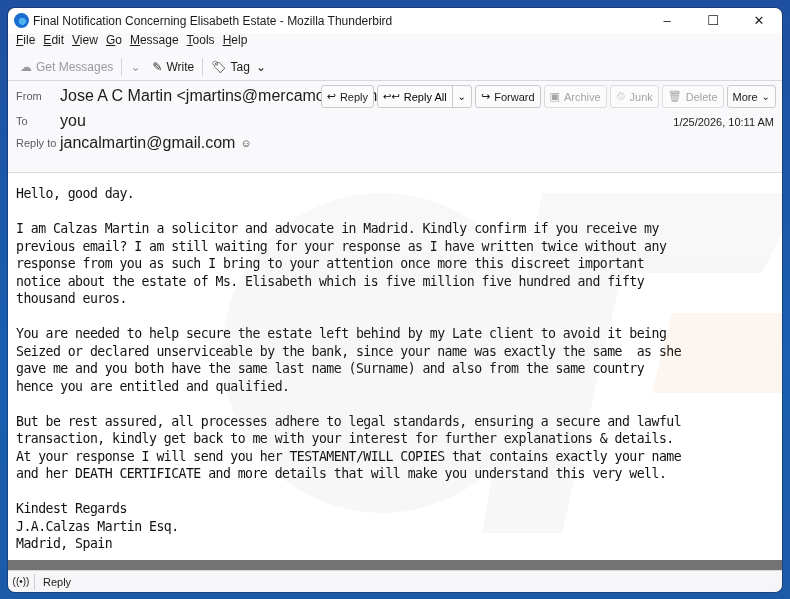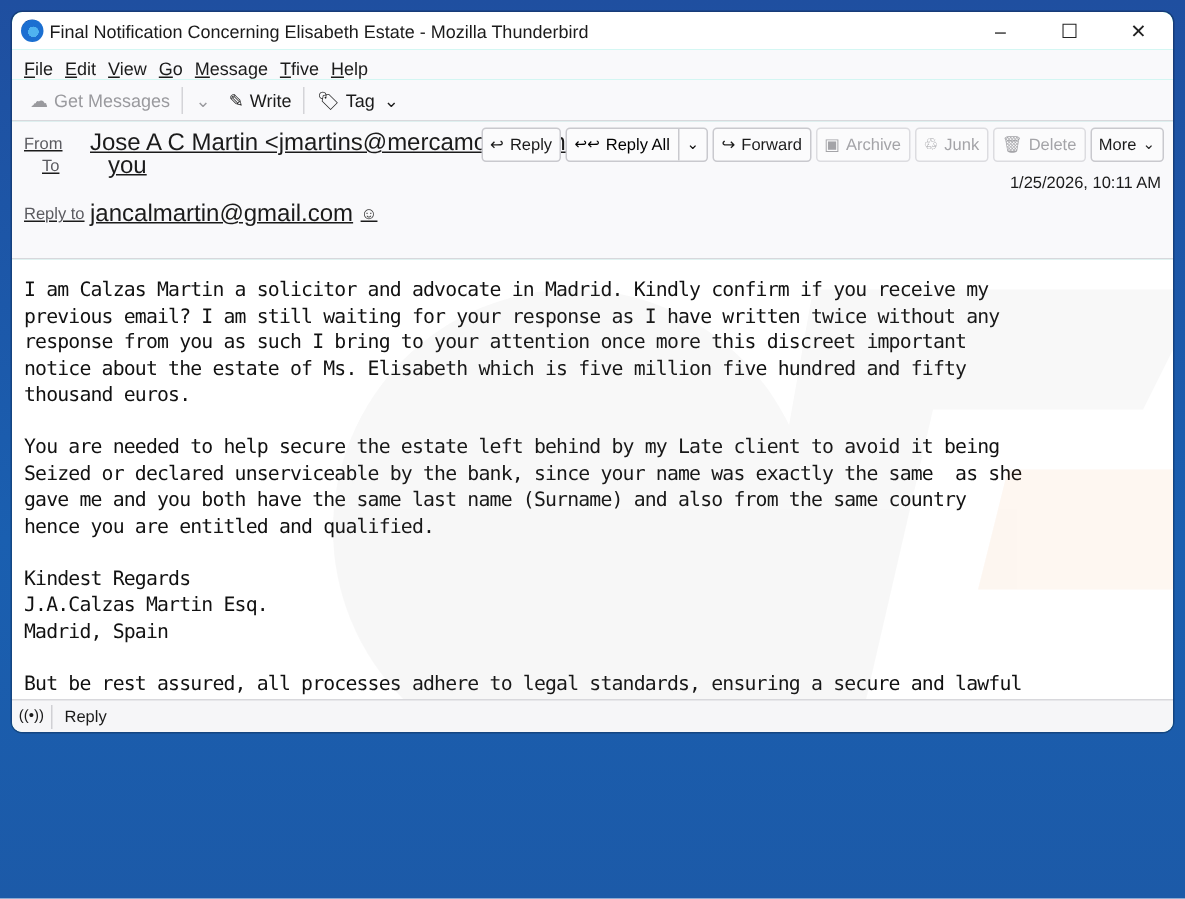"Final Notification Concerning Elisabeth" .window { background: #5eead4 -> #737373; height: 480px -> 584px }
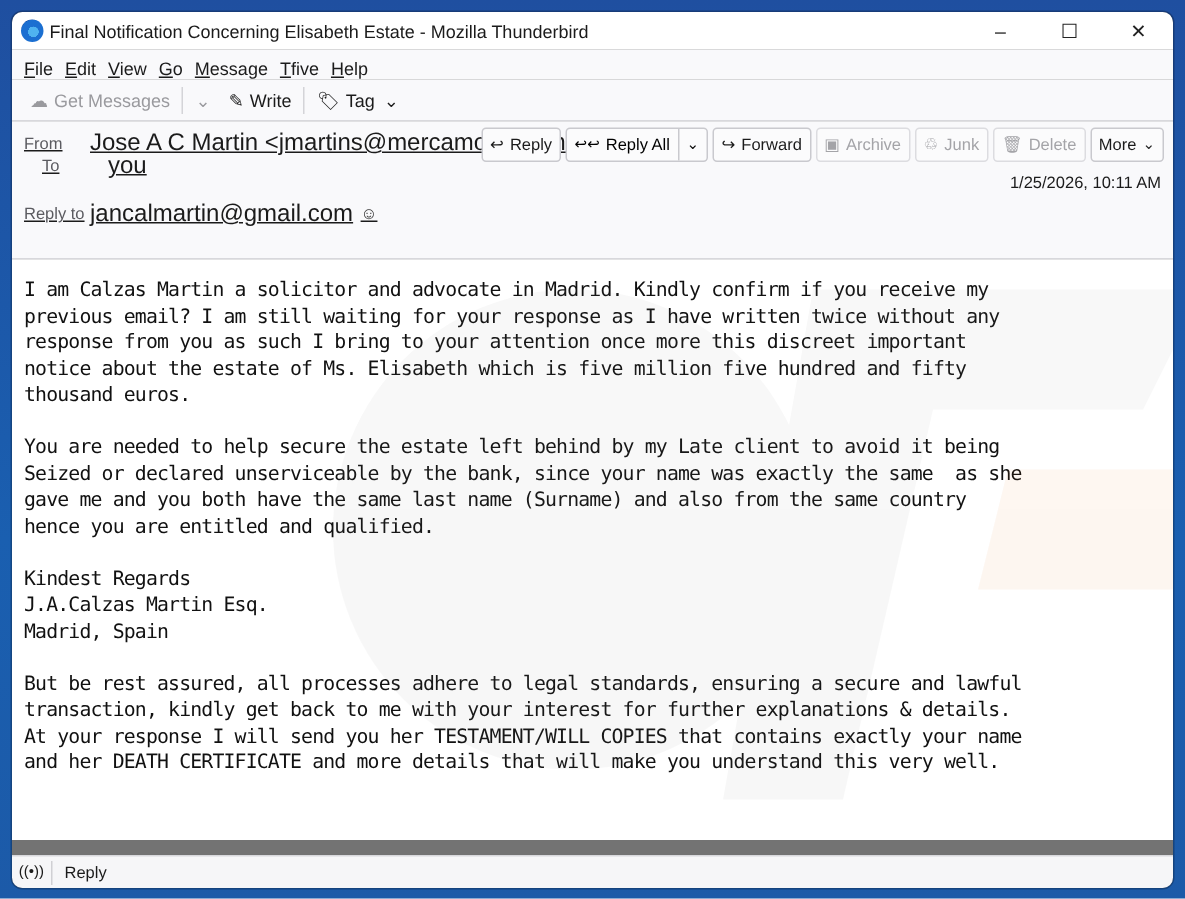"File" .menubar { align-items: flex-end -> flex-start }
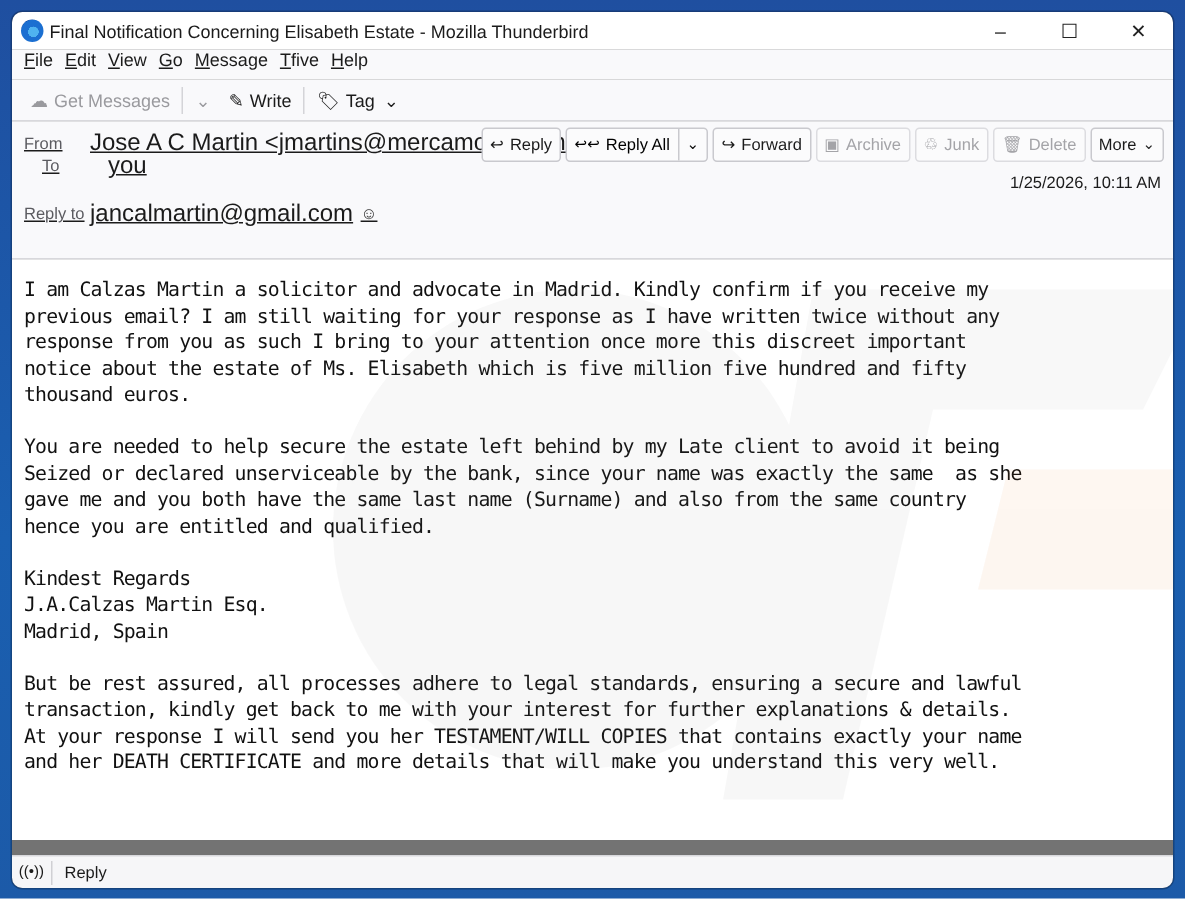"five" span { text: five -> ools }
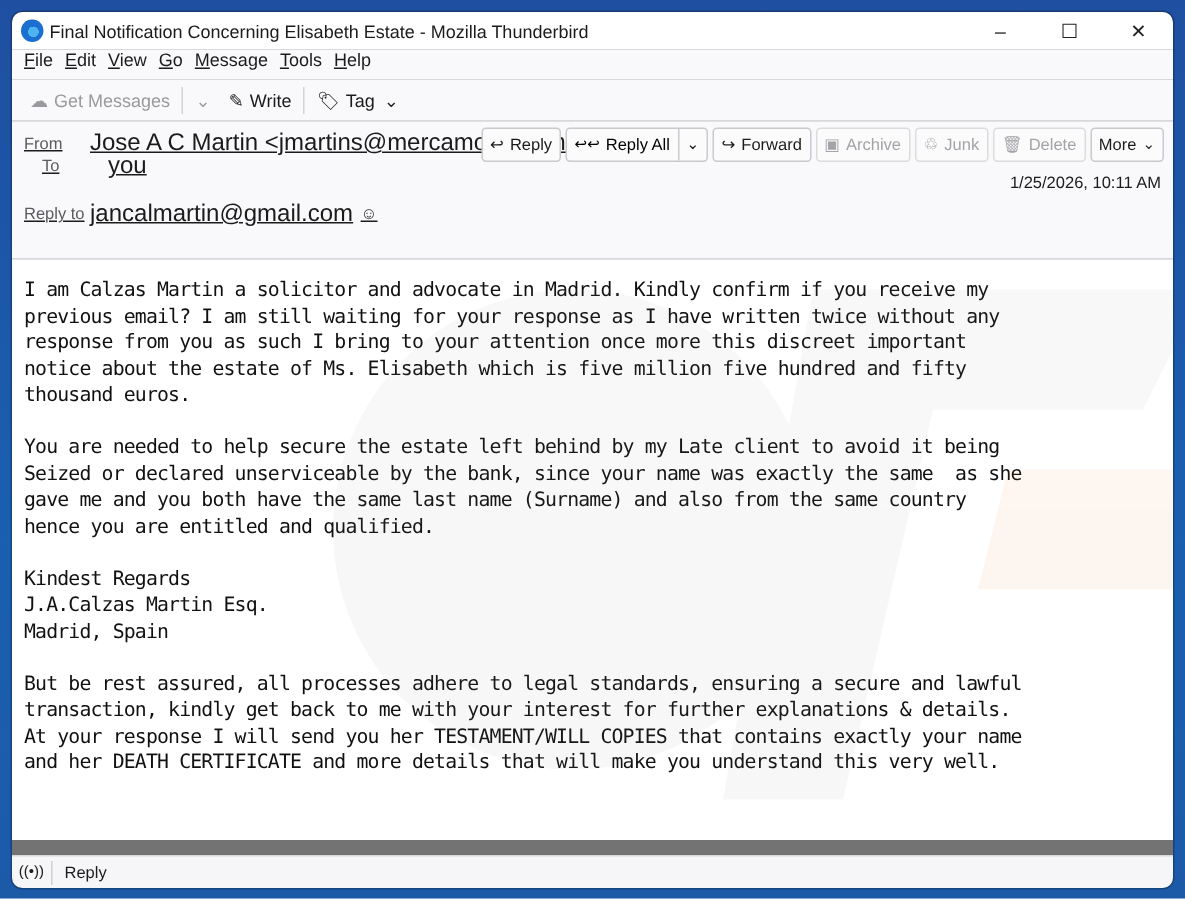"From" .hrow { text-decoration: underline -> none }
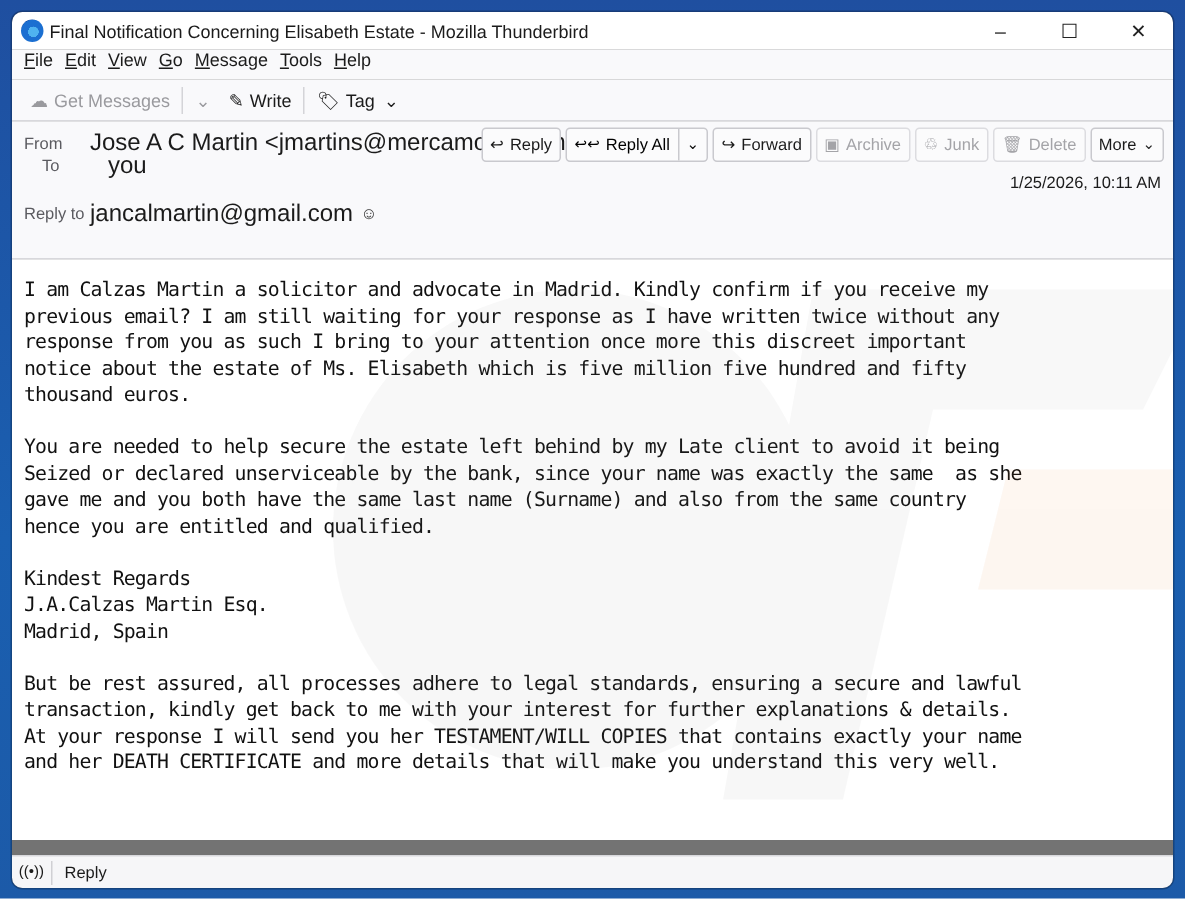"To" div.hrow { margin-left: 12px -> none; top: 21px -> 31px }
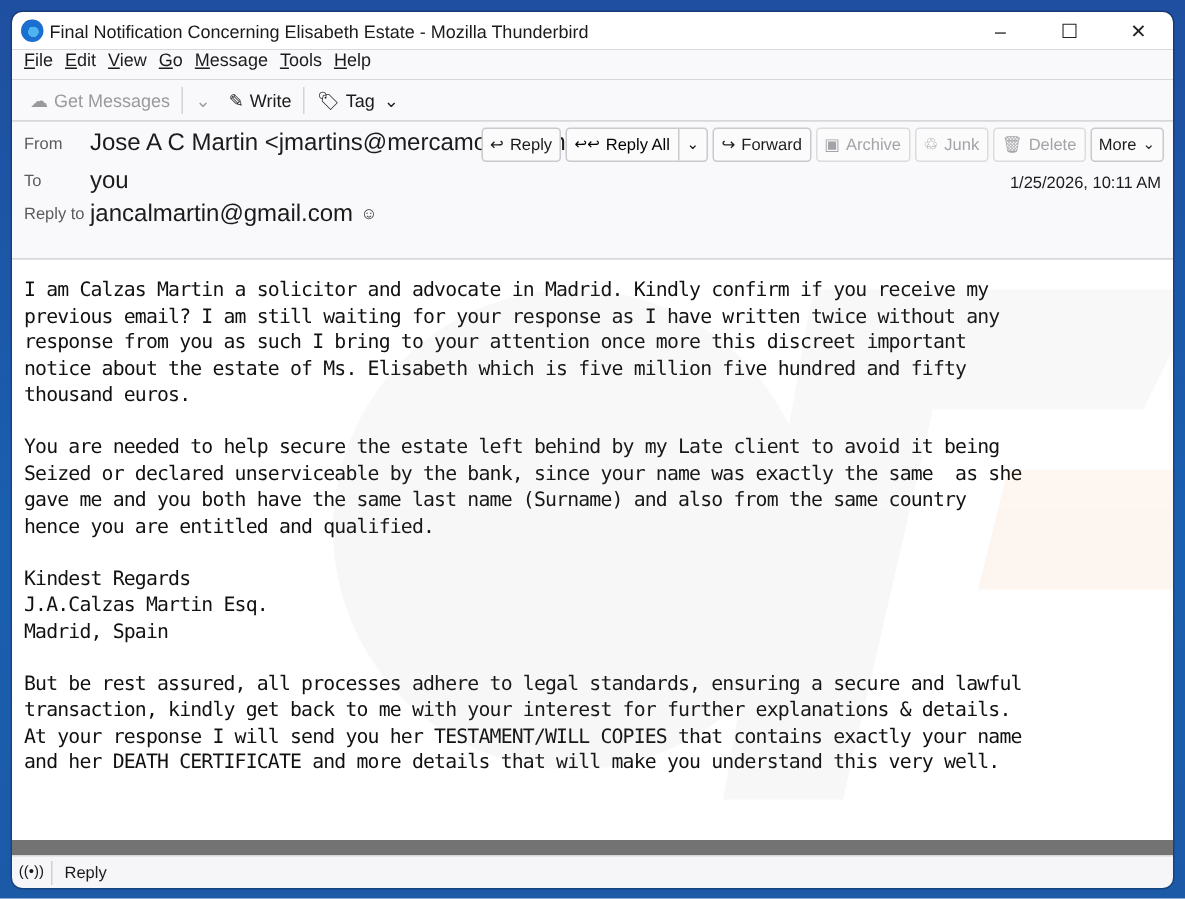"Hello, good day." p { html: none -> <p>Hello, good day.</p> }
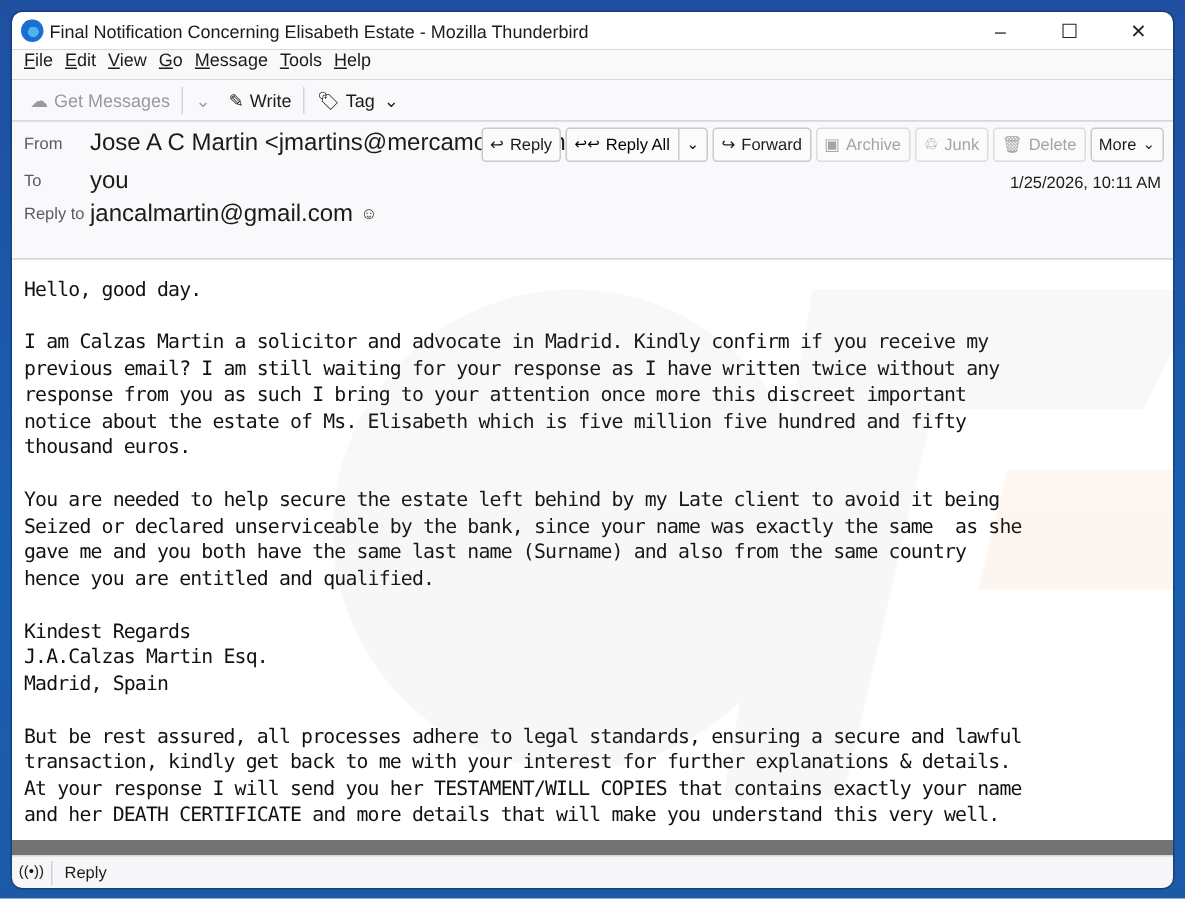"Kindest Regards" p { order: before "But be rest assured, all" -> after "But be rest assured, all" }
